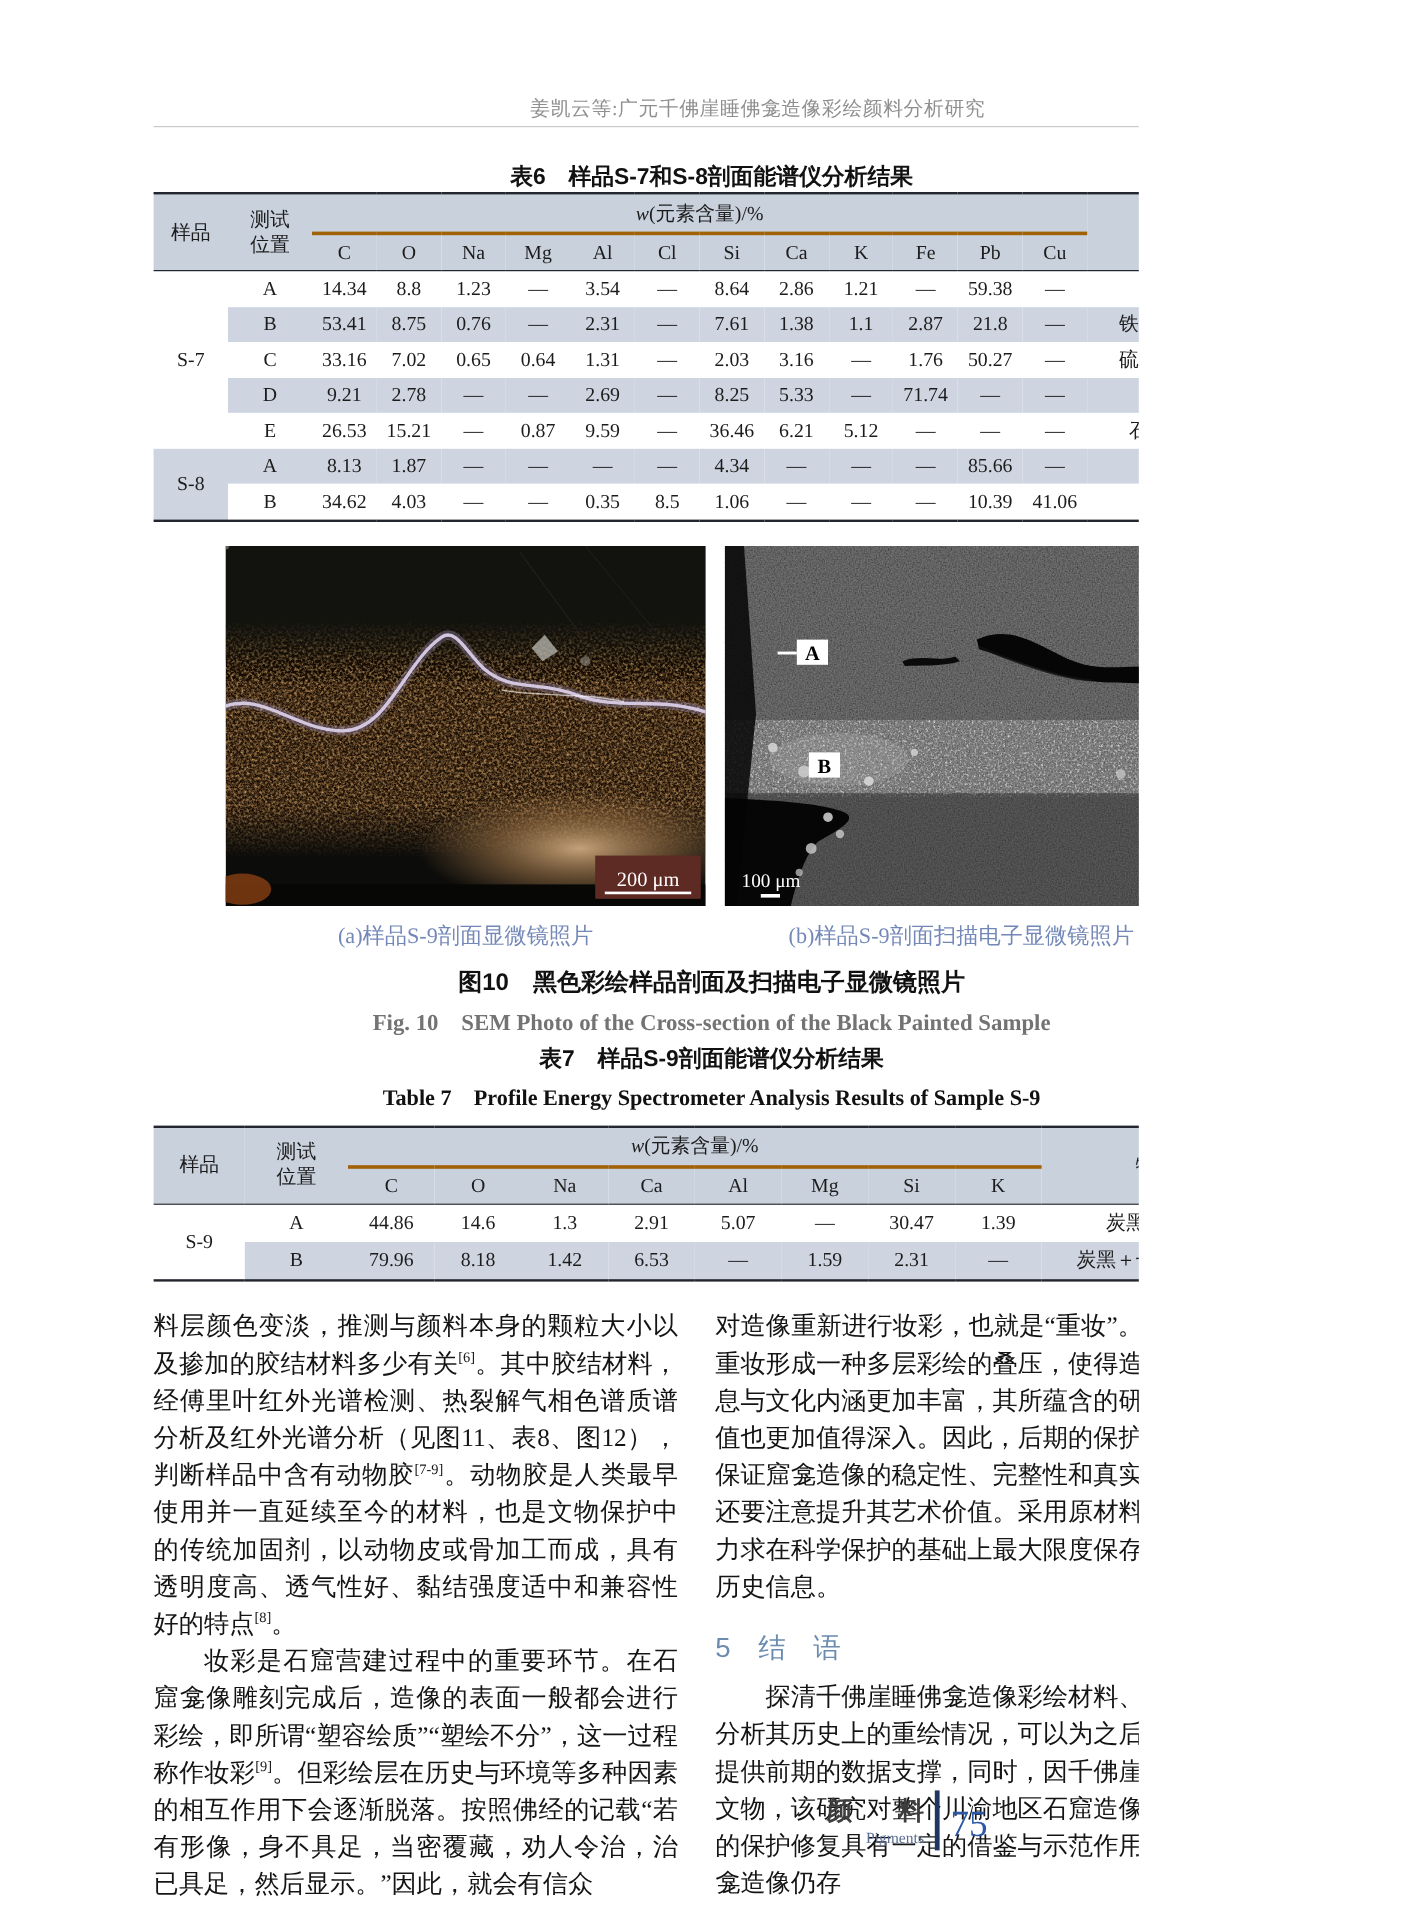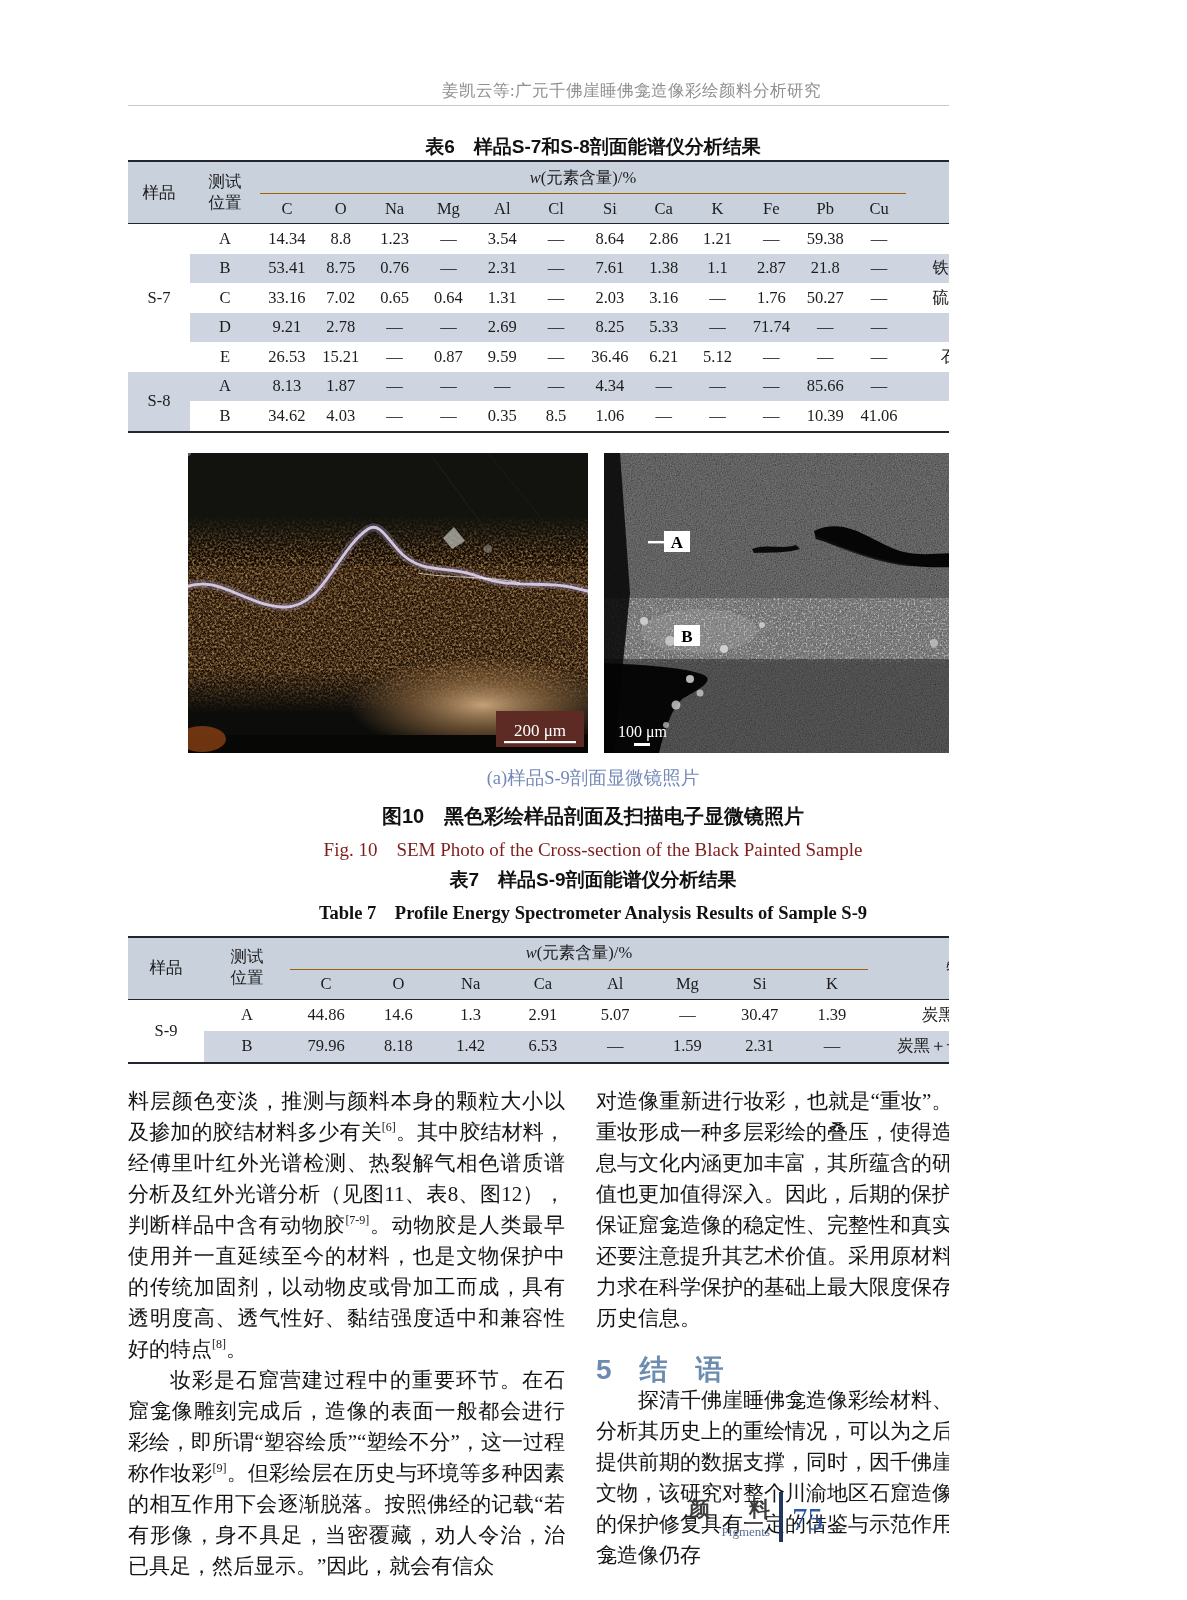"w(元素含量)/%" .w-cell { border-bottom: 1px solid #a16207 -> 3px solid #a16207 }
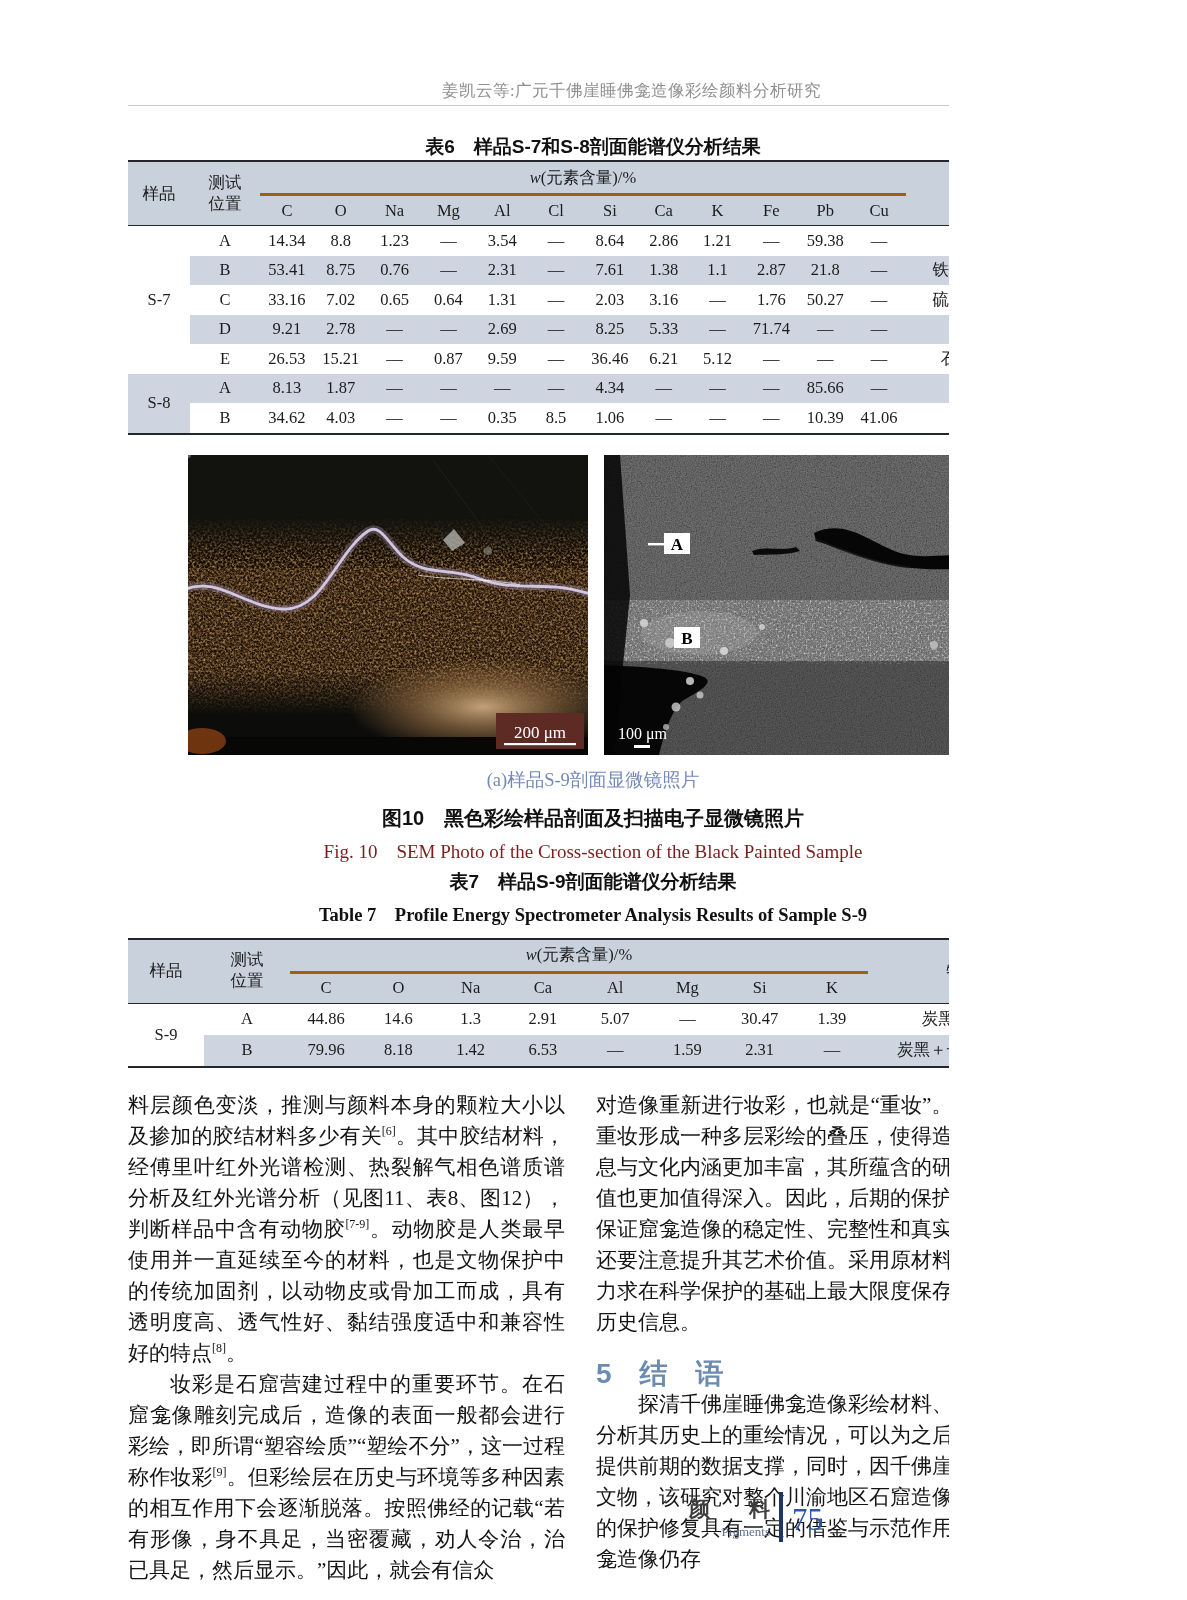"(b)样品S-9剖面扫描电子显微镜照片" div.cap { html: none -> <div>(b)样品S-9剖面扫描电子显微镜照片</div> }
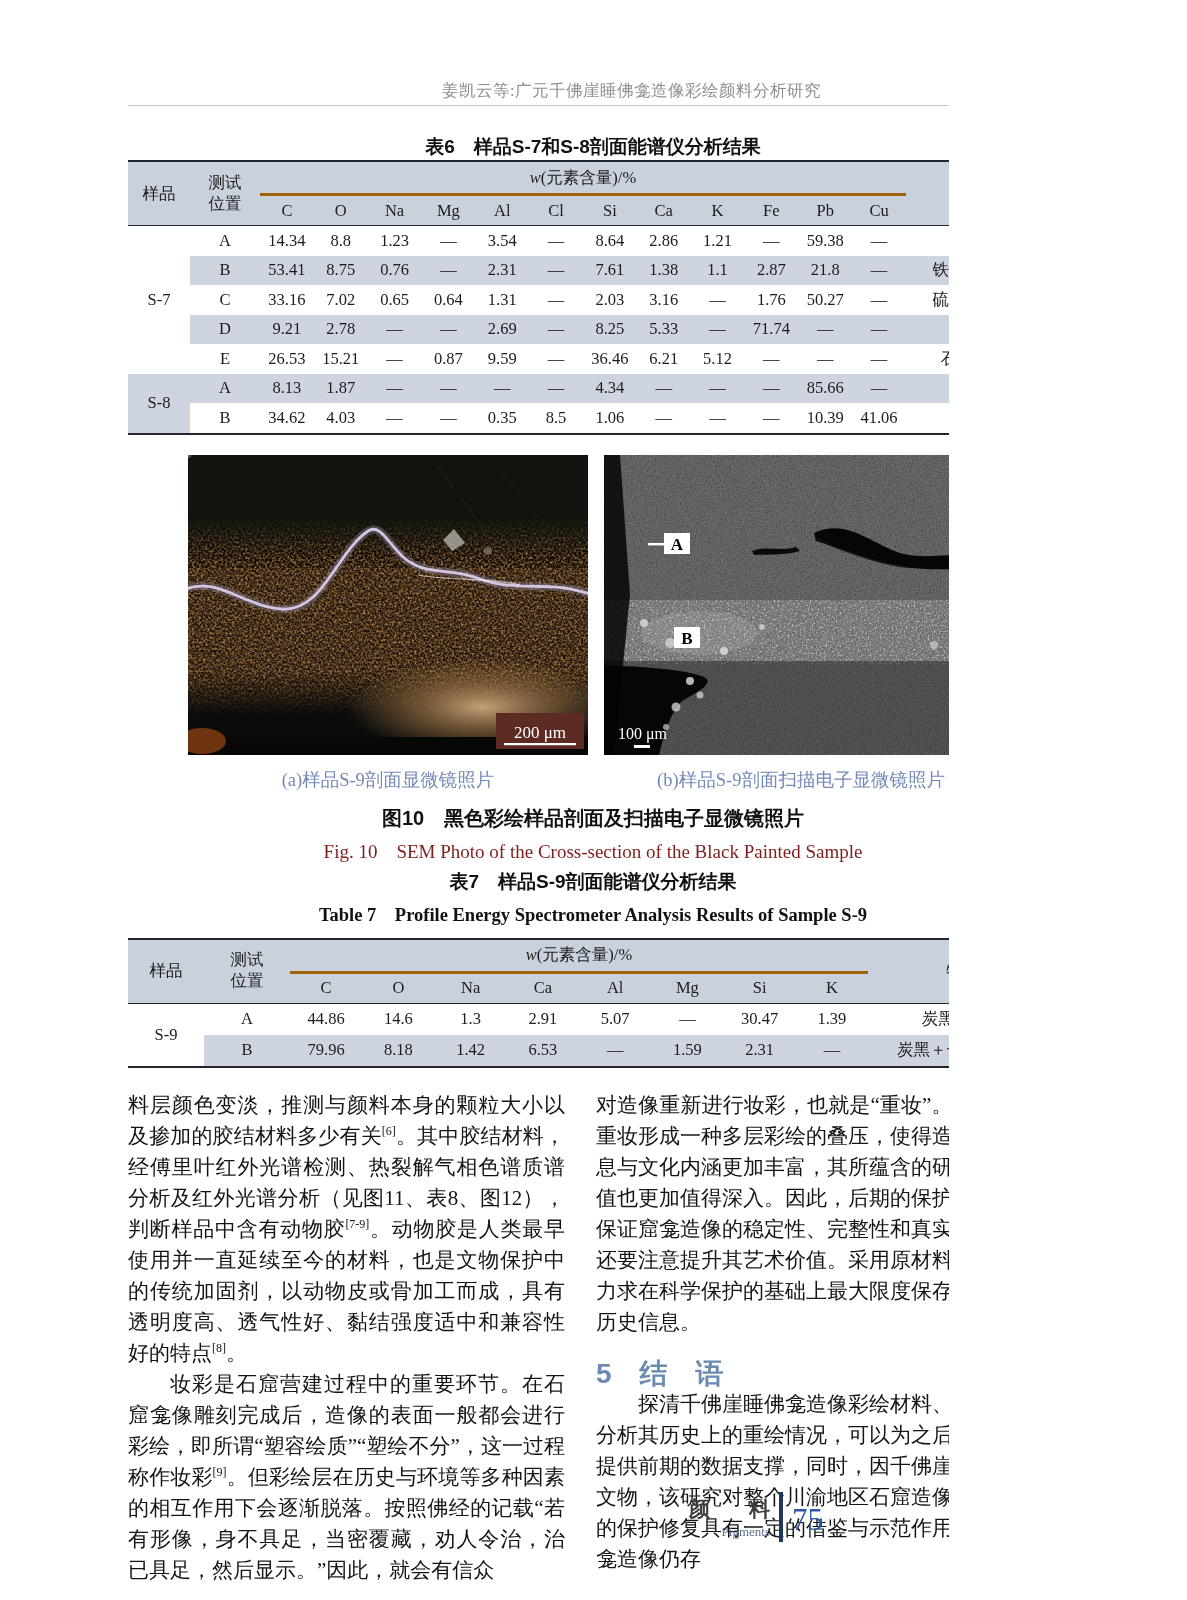"Fig. 10 SEM Photo of" .fig-en { color: #7f1d1d -> #737373; font-weight: normal -> bold }
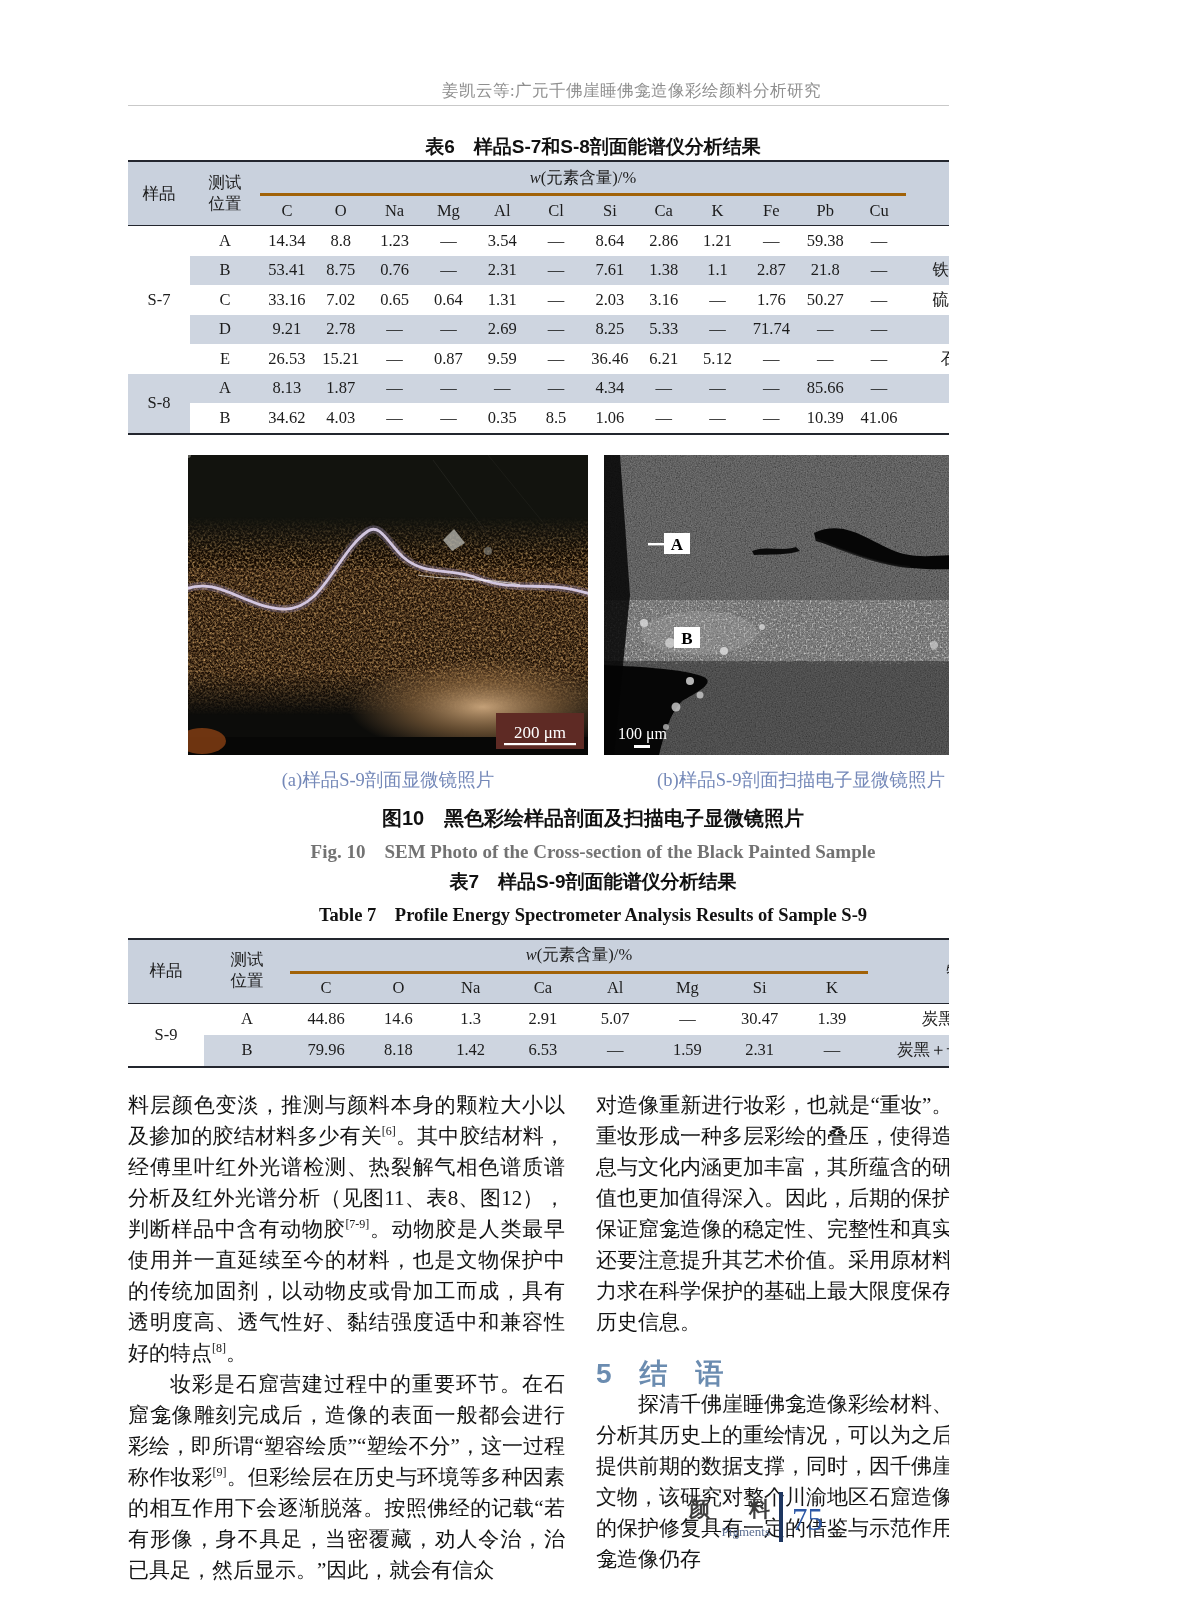"5 结 语" .section-heading { font-size: 28px -> 23px; font-weight: bold -> normal; margin: 20px 0 0 0 -> 20px 0 10px 0 }
